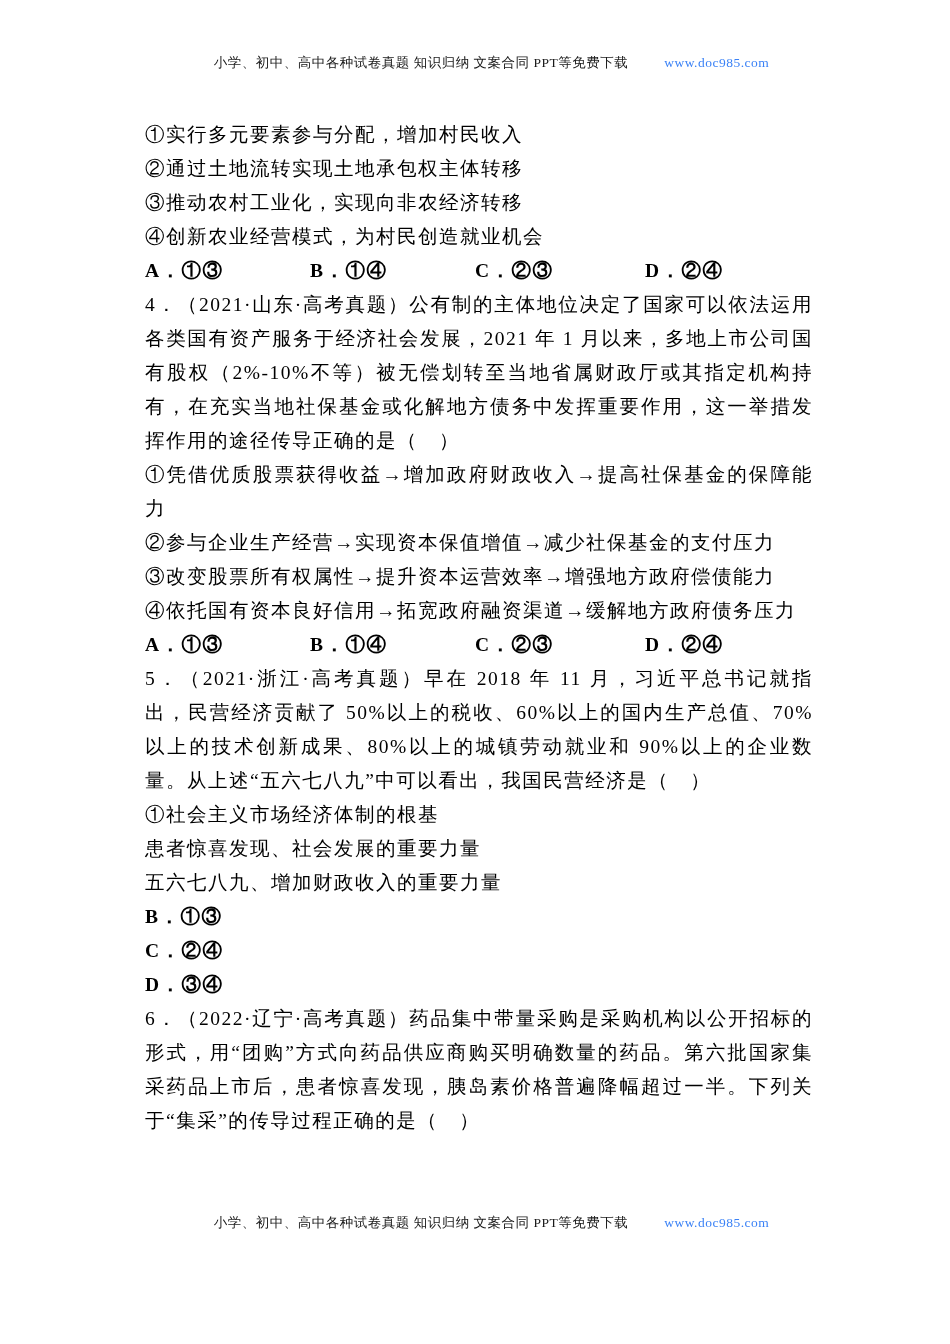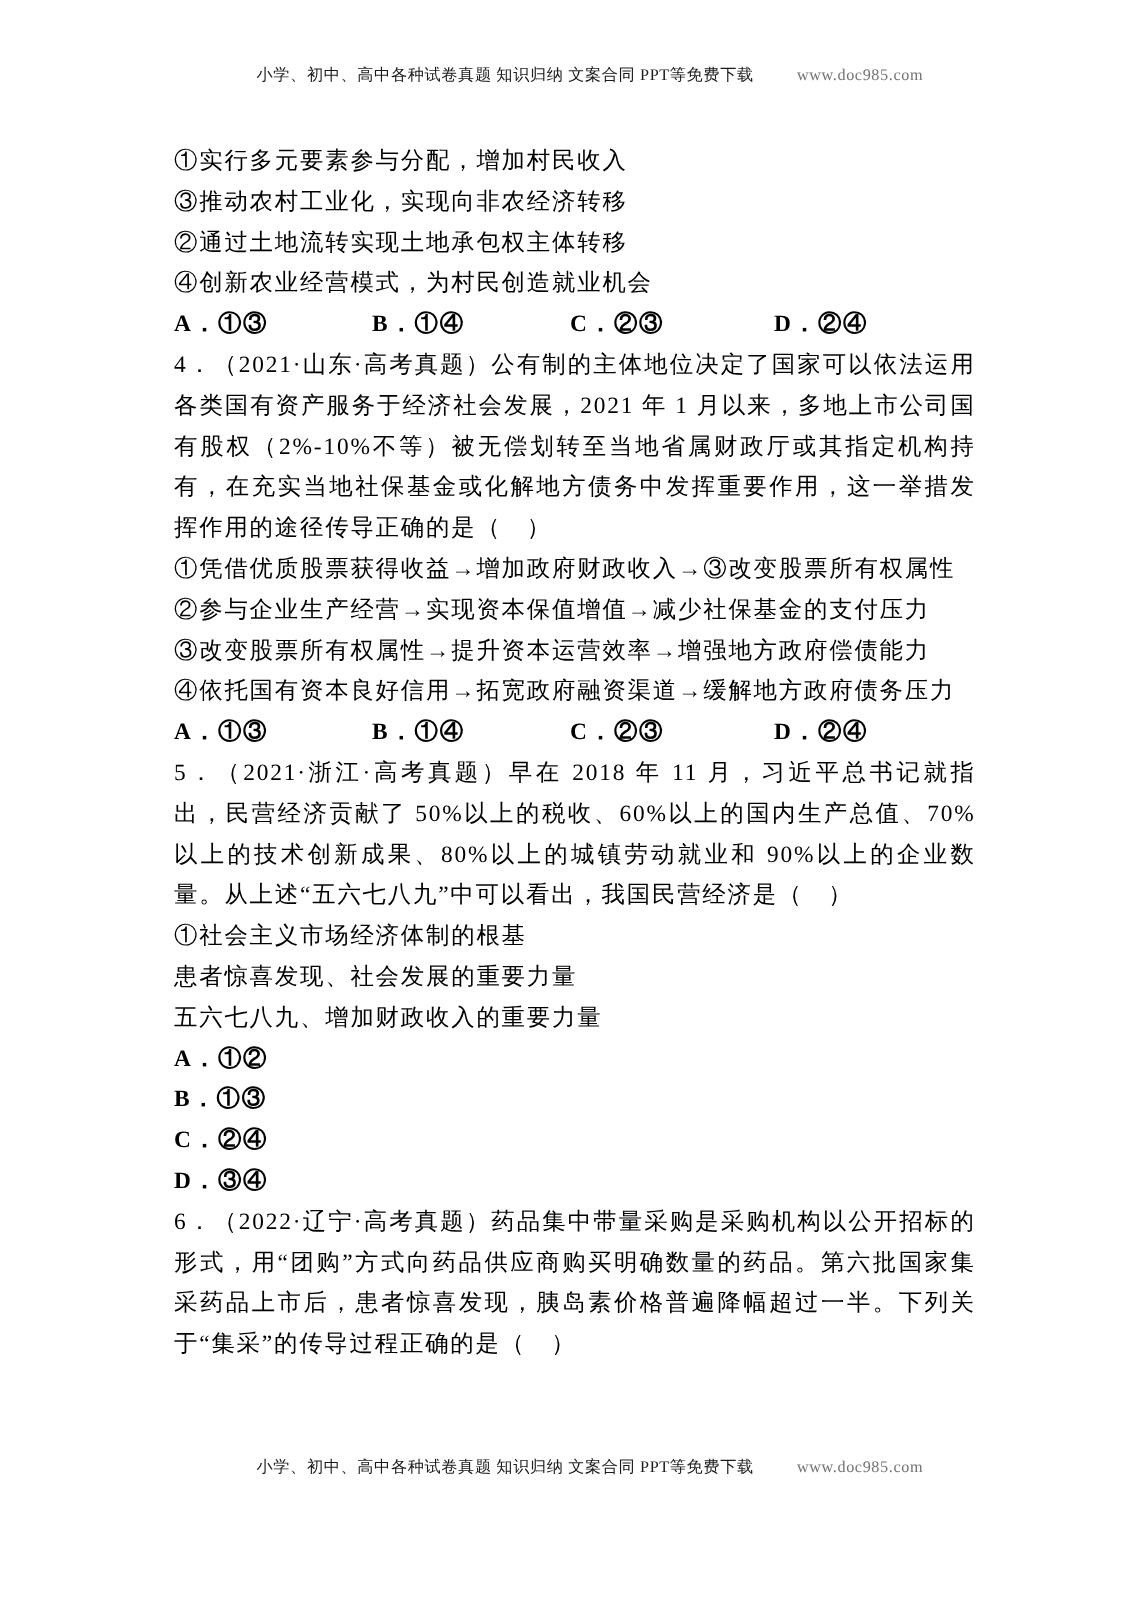"www.doc985.com" .hf-url { color: #737373 -> #3b82f6 }
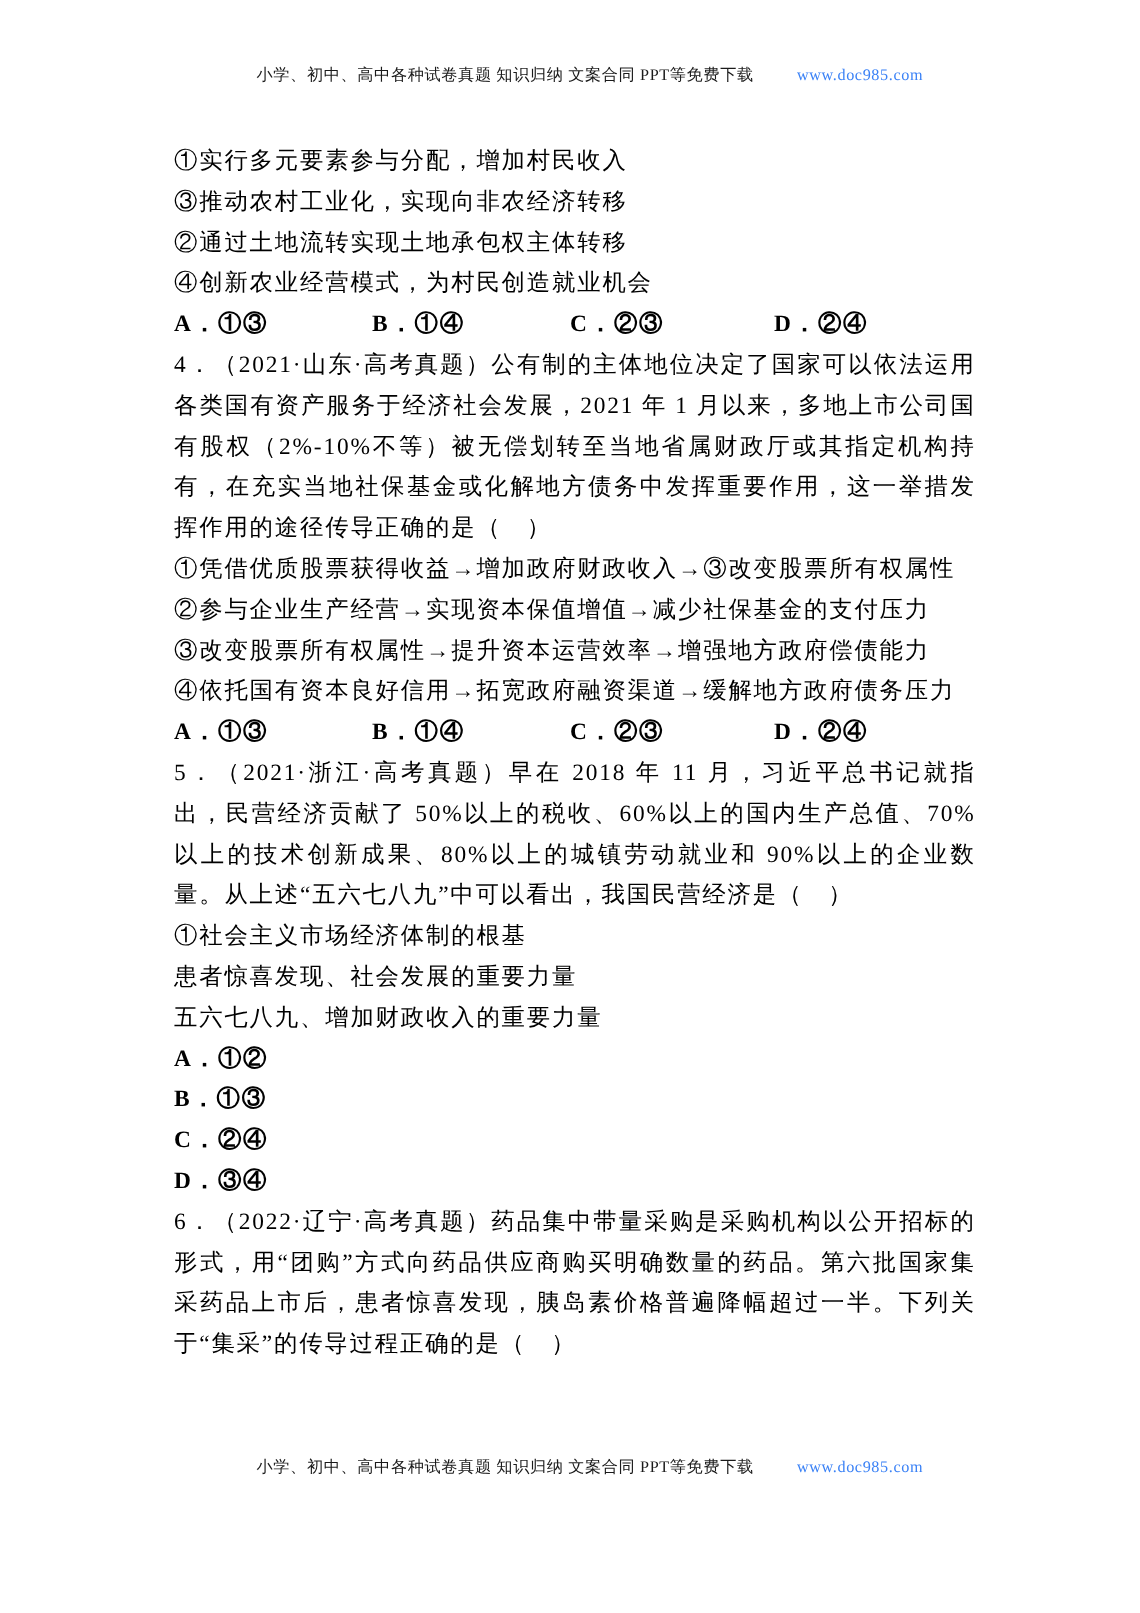"③推动农村工业化，实现向非农经济转移" p.para { order: before "②通过土地流转实现土地承包权主体转移" -> after "②通过土地流转实现土地承包权主体转移" }
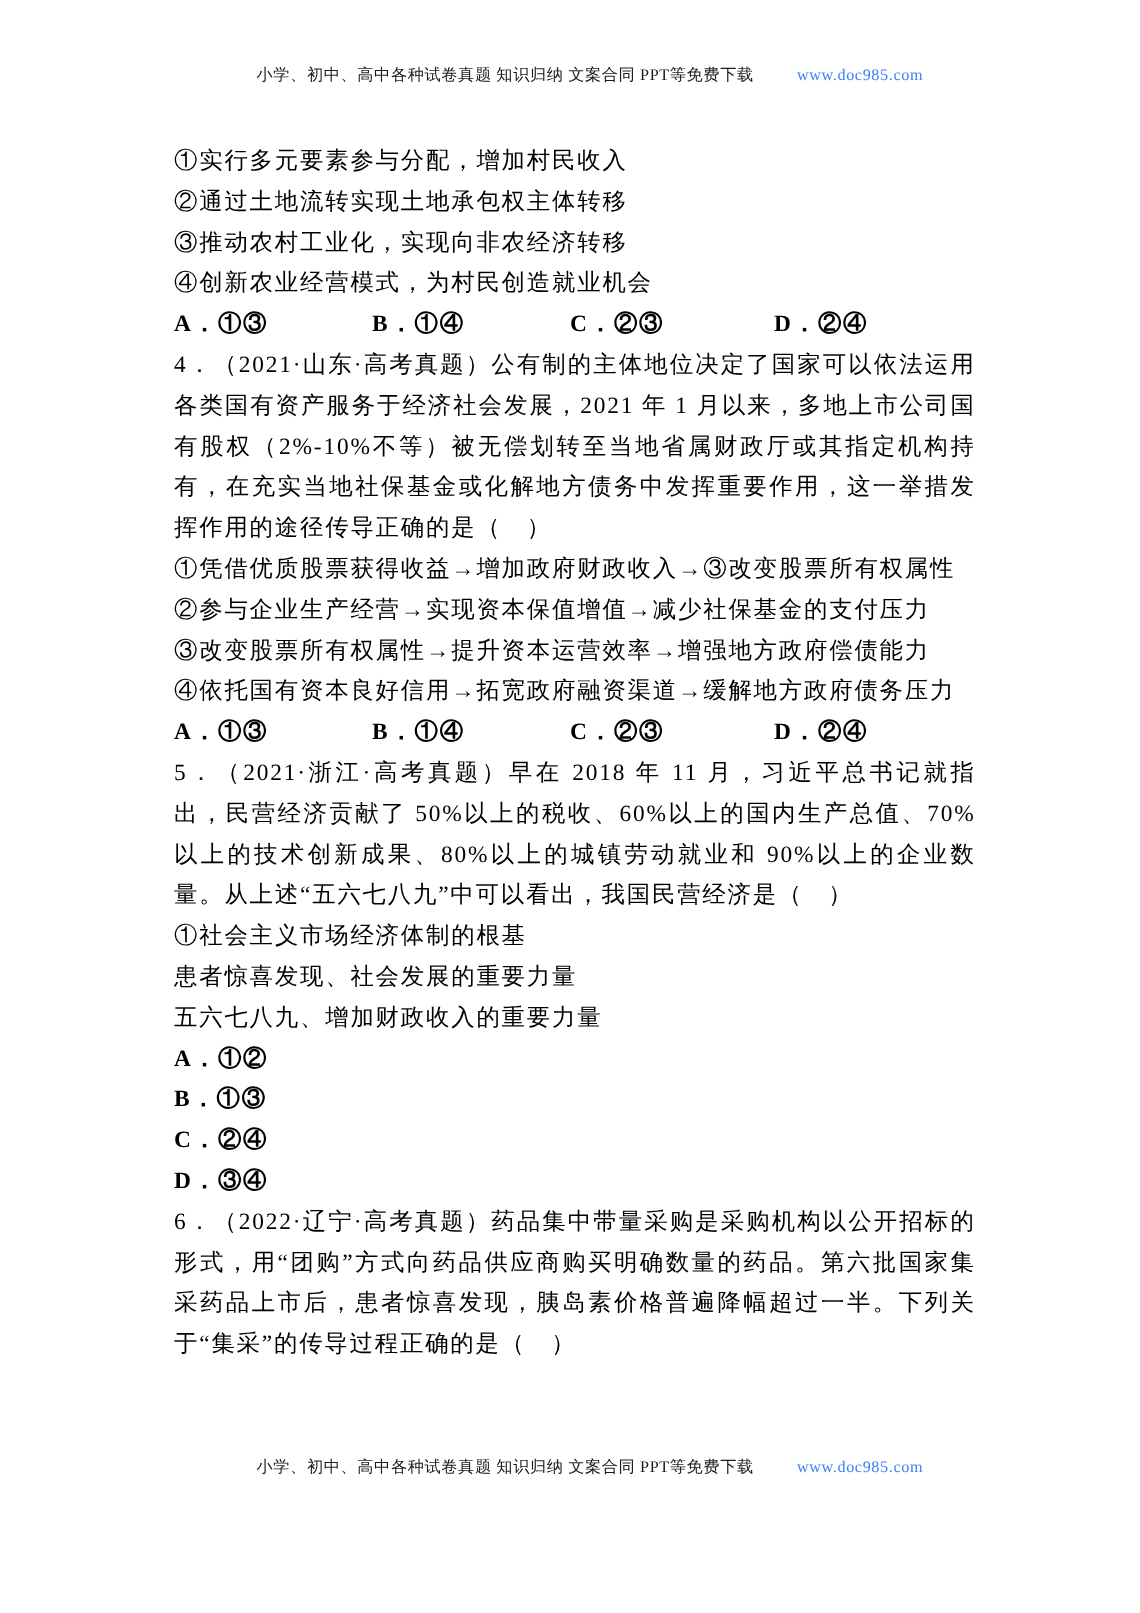"①凭借优质股票获得收益→增加政府财政收入→③改变股票所有权属性" p.para { text: ③改变股票所有权属性 -> 提高社保基金的保障能力 }
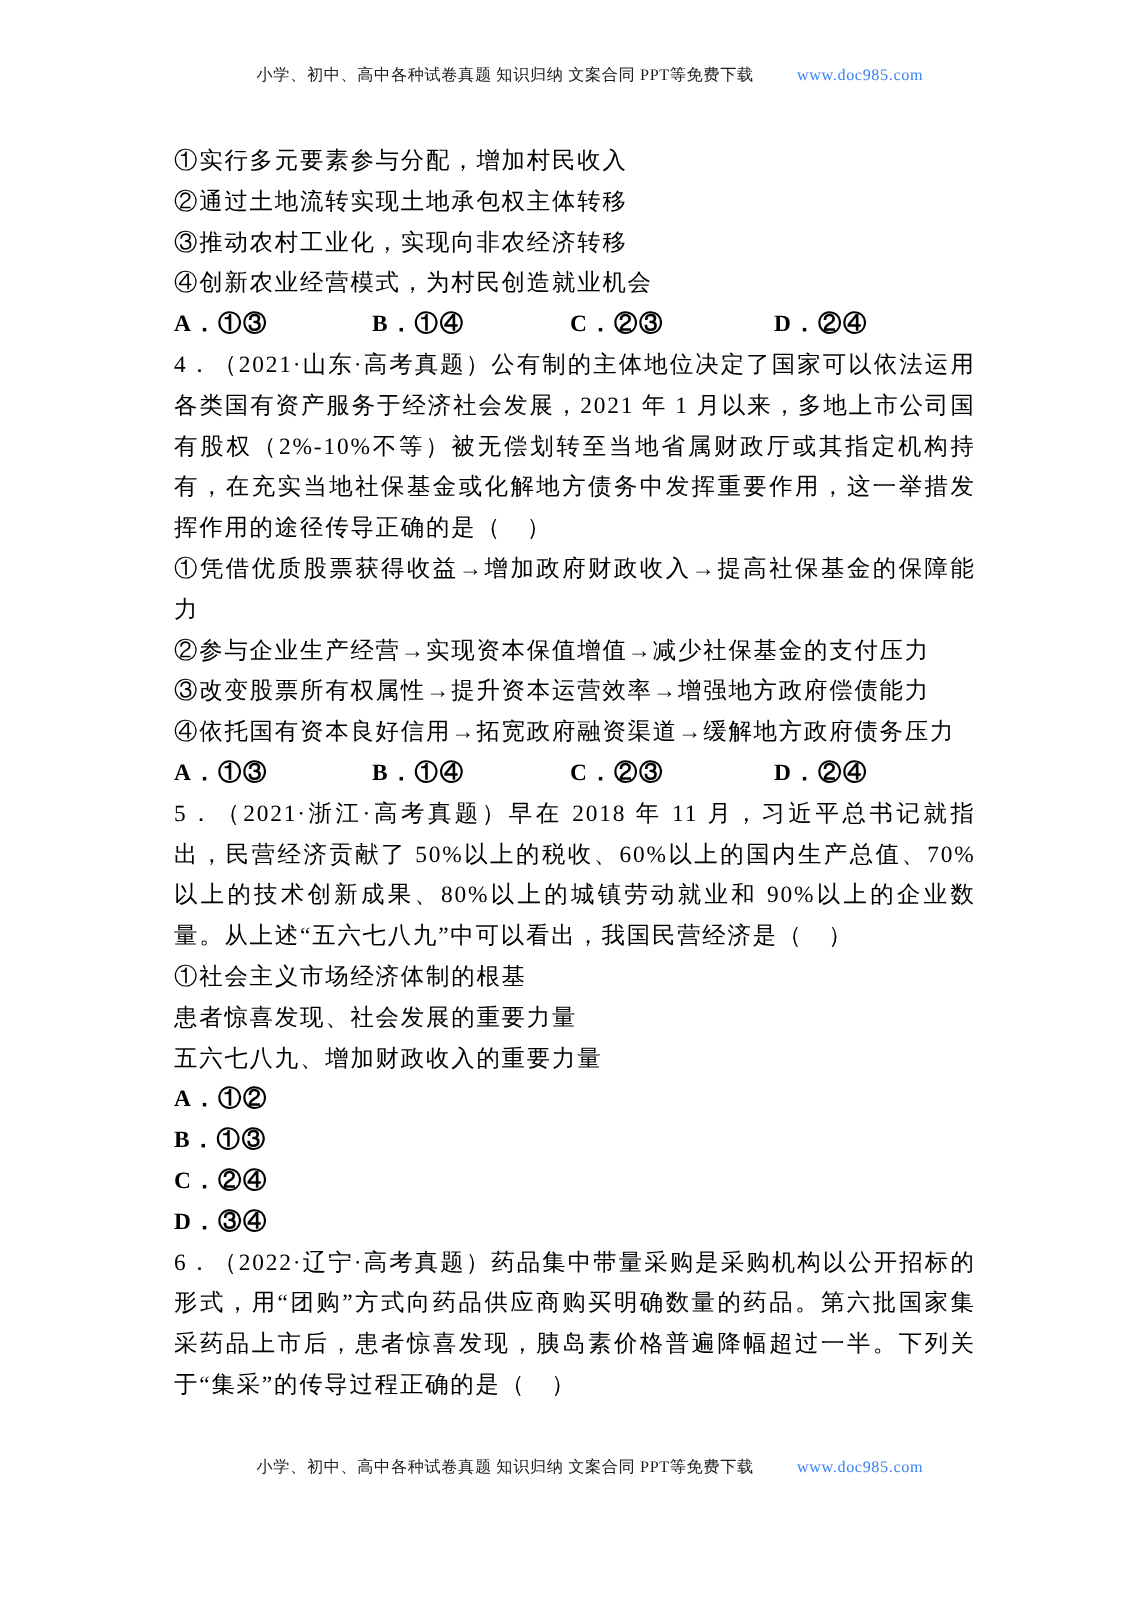"A．①②" span.choice { html: <span>A．①②</span> -> none }
